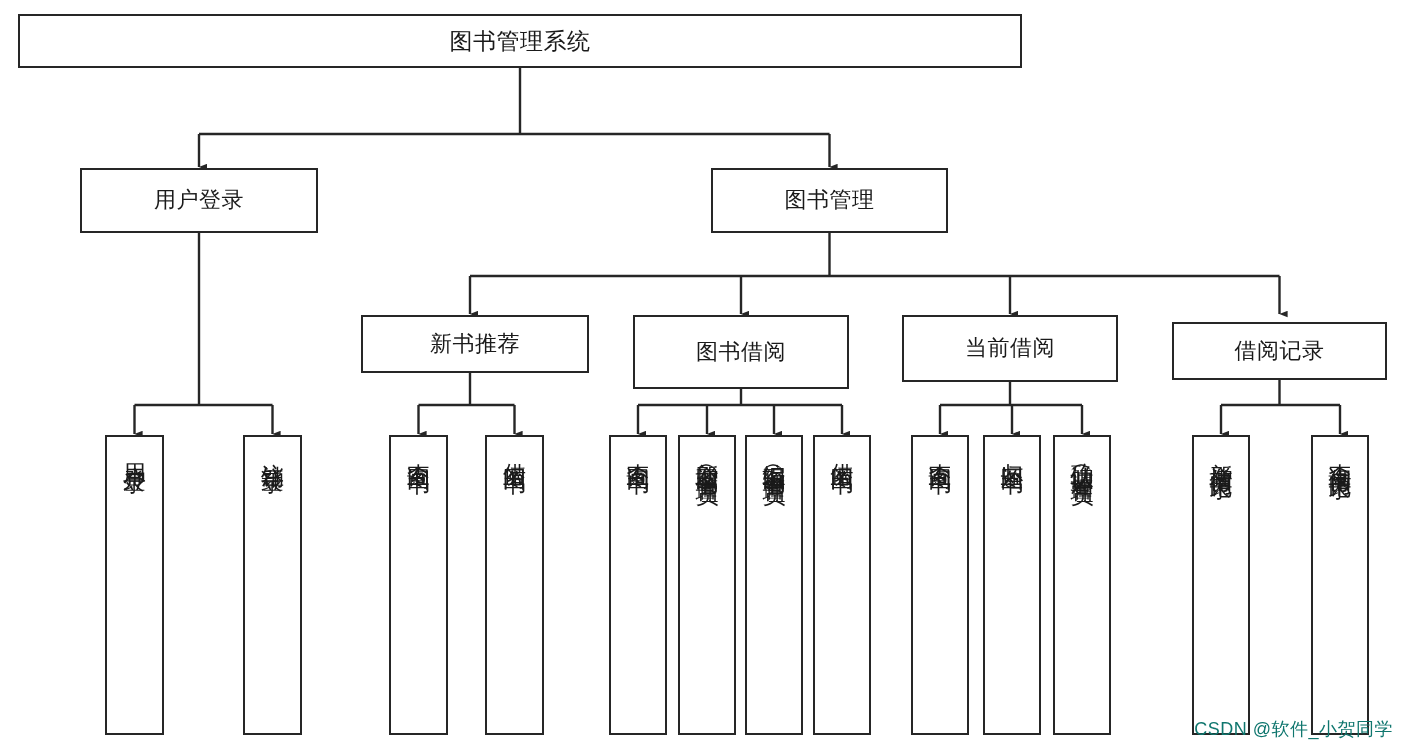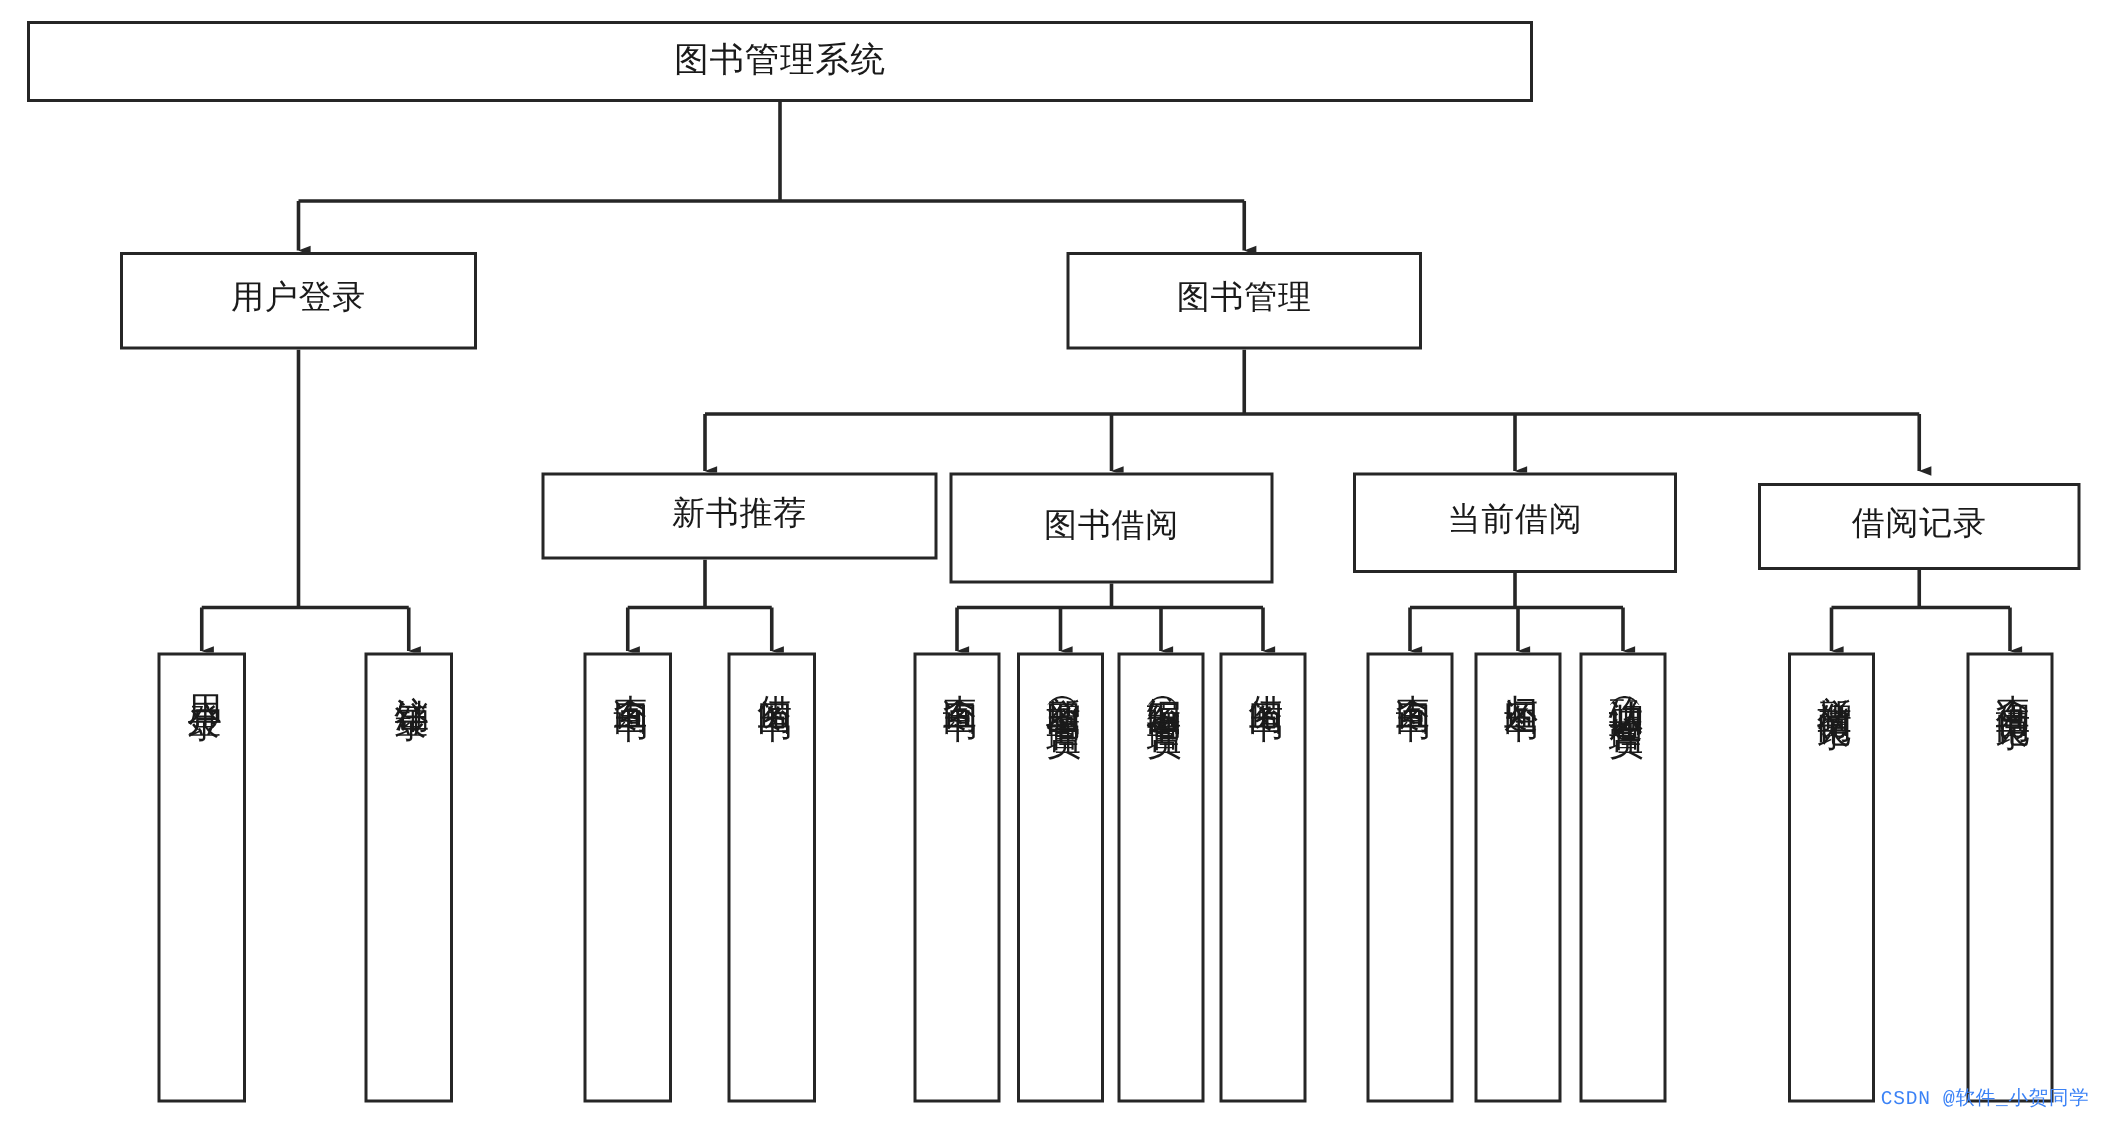"图书管理系统" #canvas { font-family: Liberation Mono, monospace -> Liberation Sans, sans-serif }
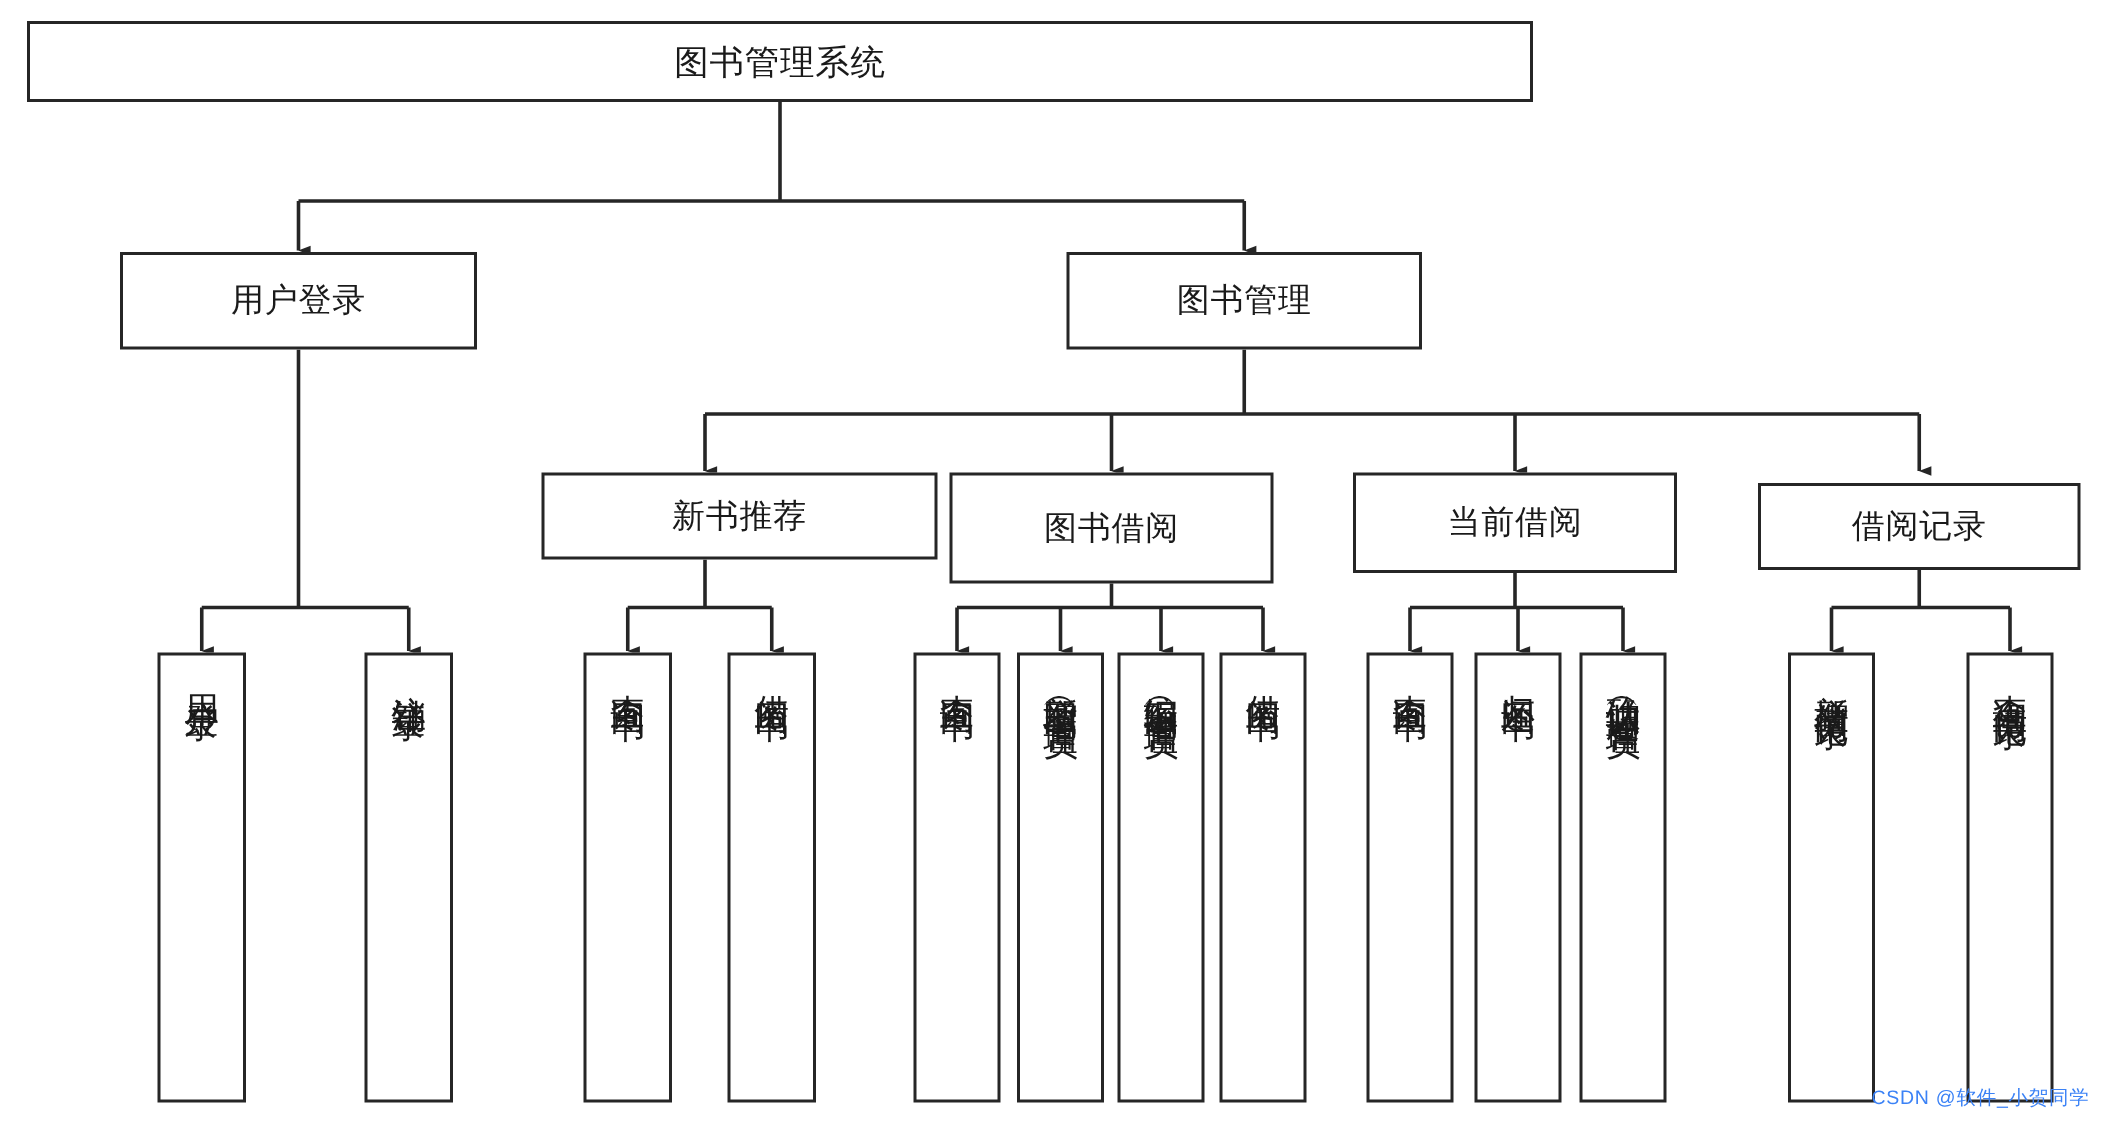"新书推荐" div.node { width: 264px -> 228px }
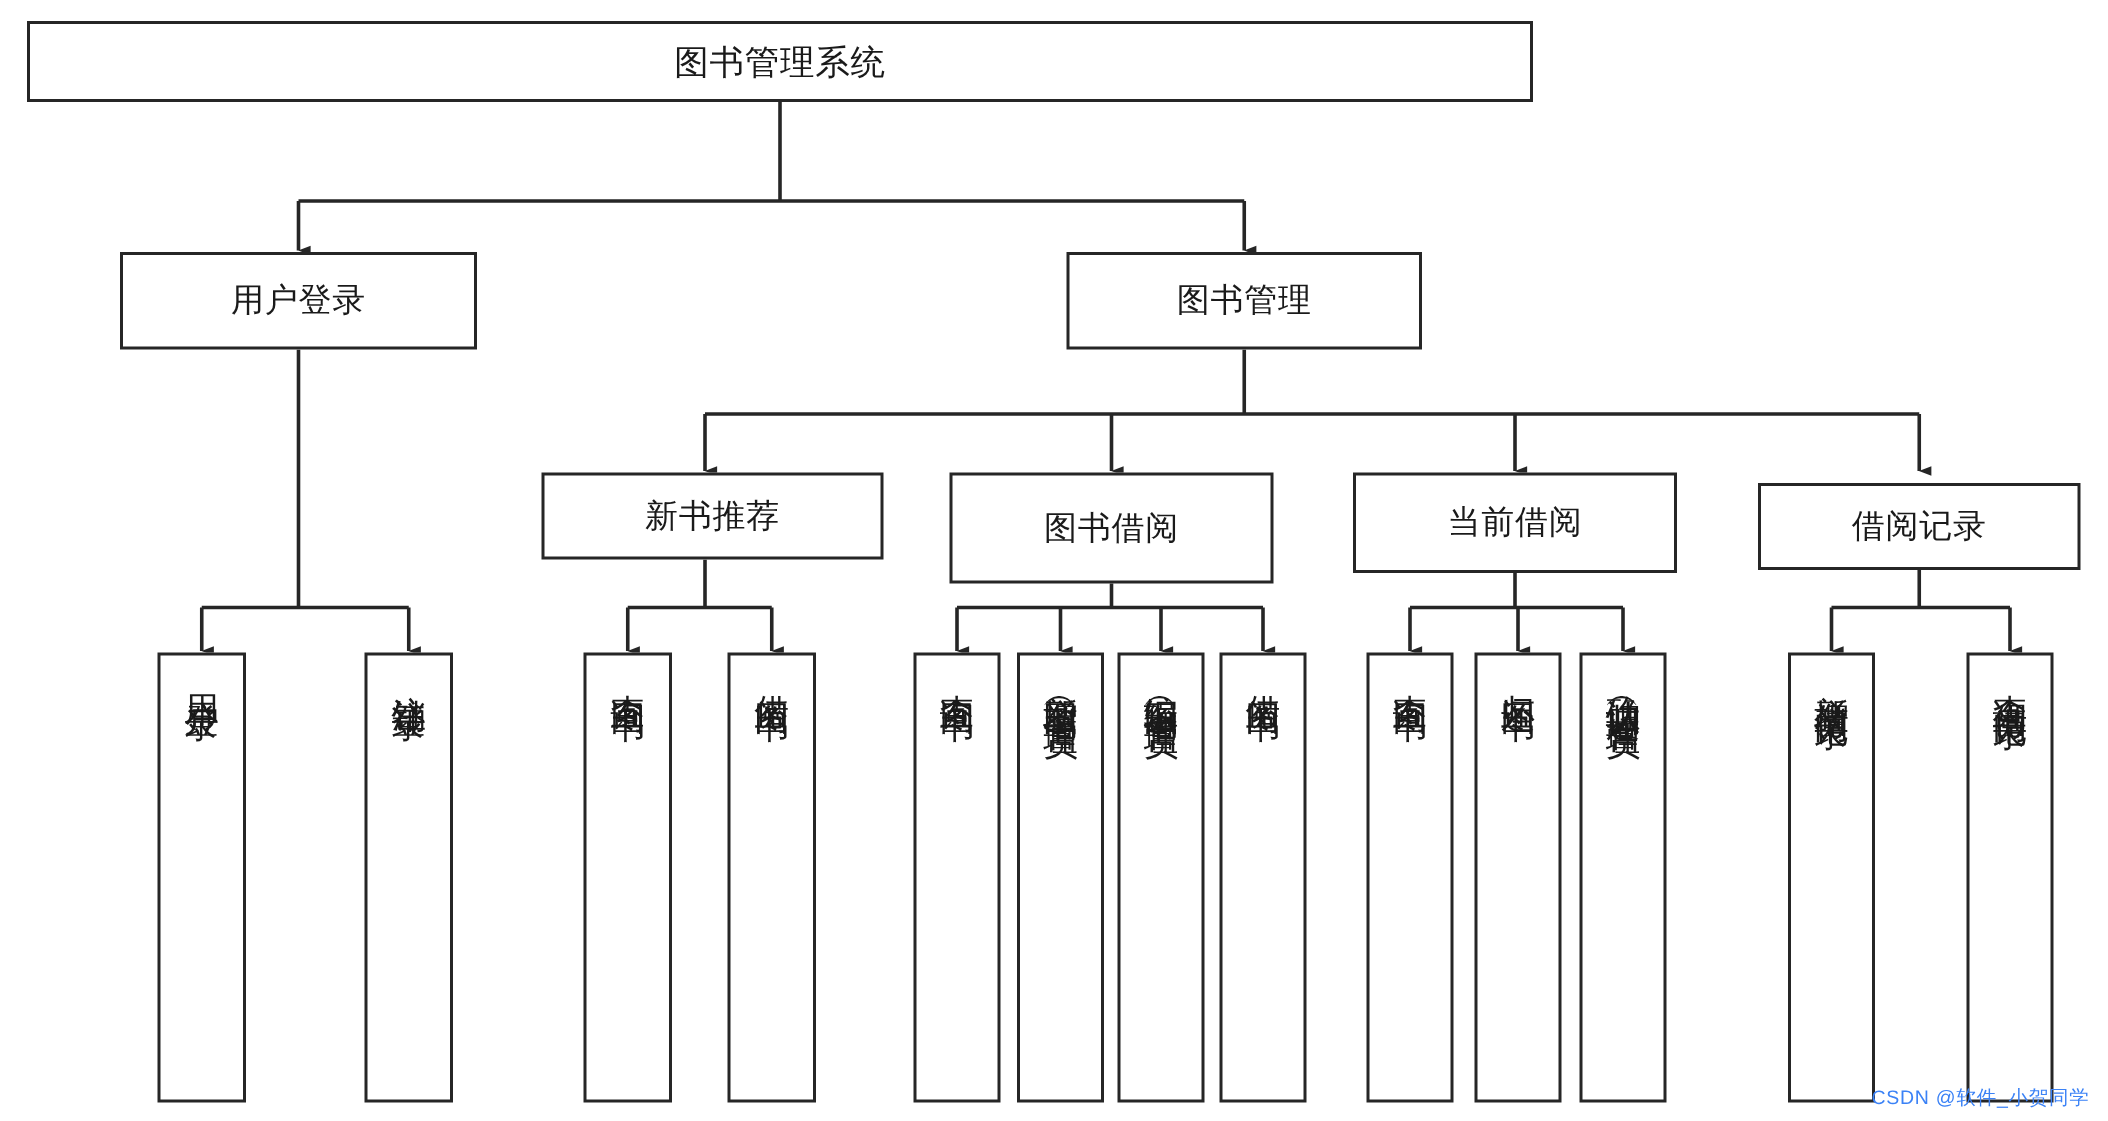"CSDN @软件_小贺同学" .watermark { color: #3b82f6 -> #0f766e; font-size: 13px -> 18px }
